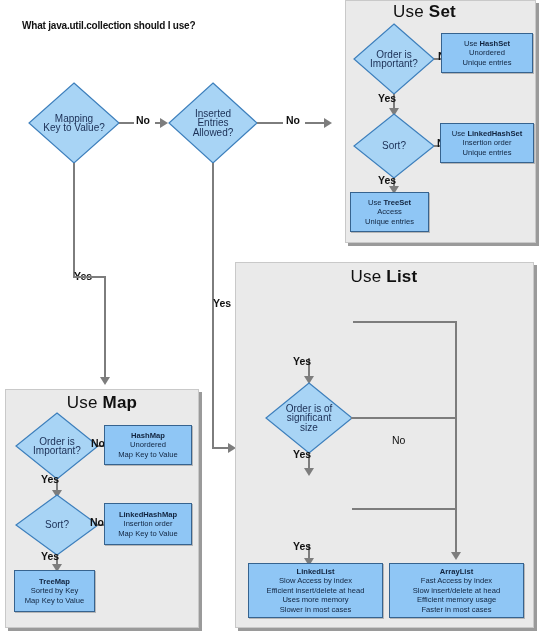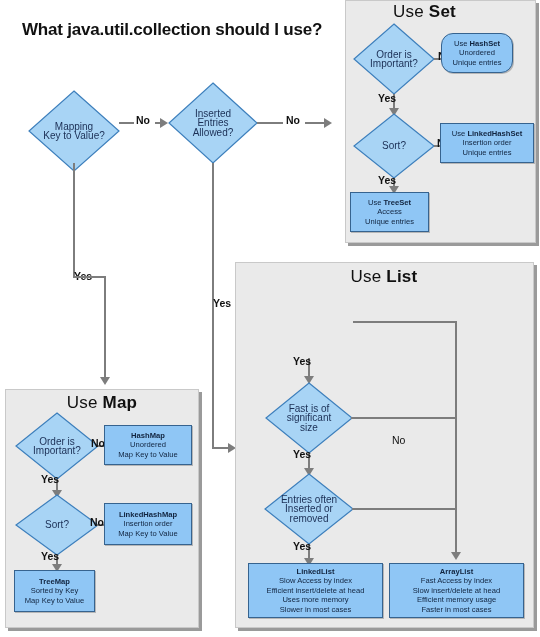"What java.util.collection should I use?" .main-title { font-size: 17px -> 10px }
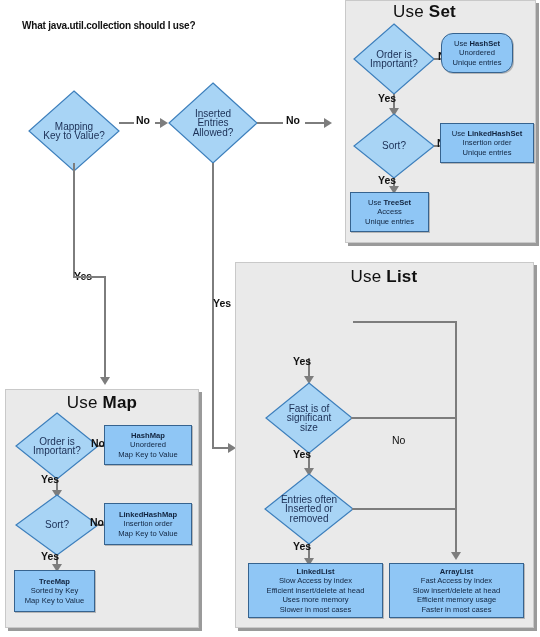"Use HashSet" div.rbox { border-radius: 12px -> none; width: 72px -> 92px }
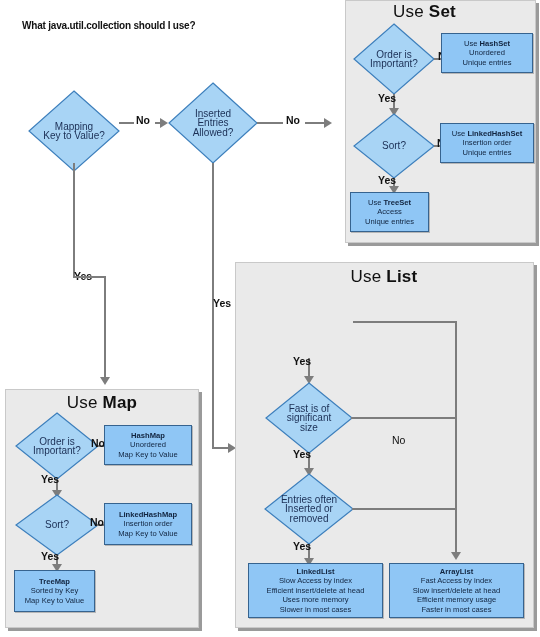"Mapping" div.diamond { top: 90px -> 82px }
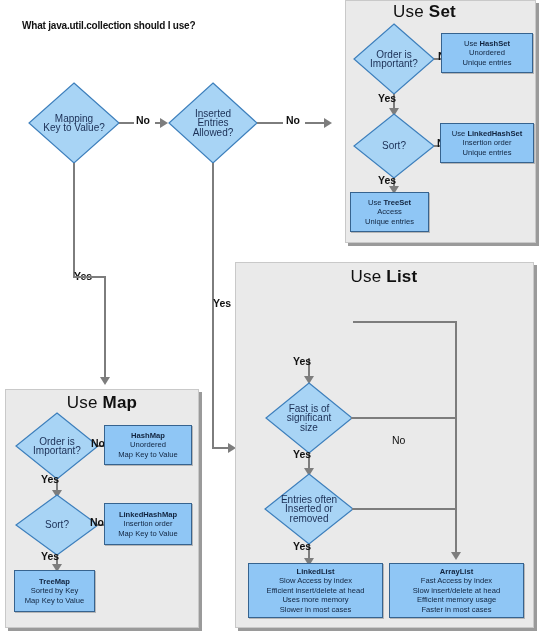"Fast is of" div { text: Fast -> Order }
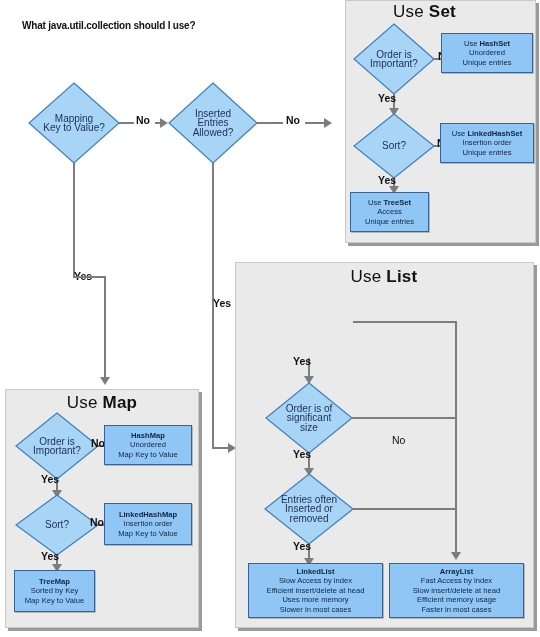"Entries often" div.diamond { html: <div> <svg> <polygon></polygon> </svg> <div> <div>Entries often</div> <div>Inserted or</div> <div>removed</div> </div> </div> -> none }
